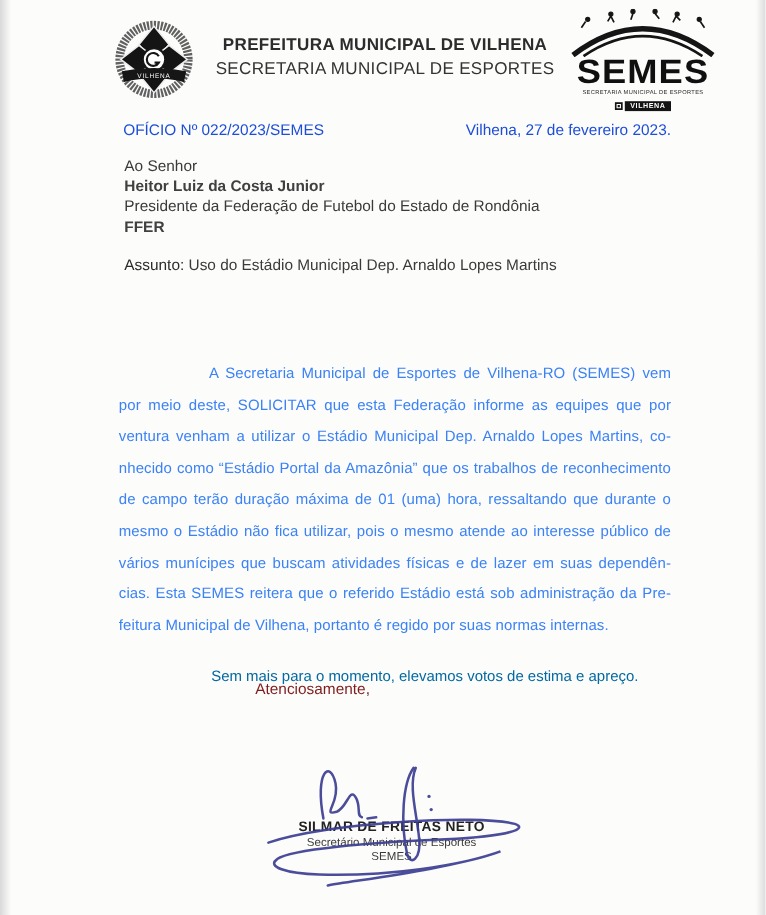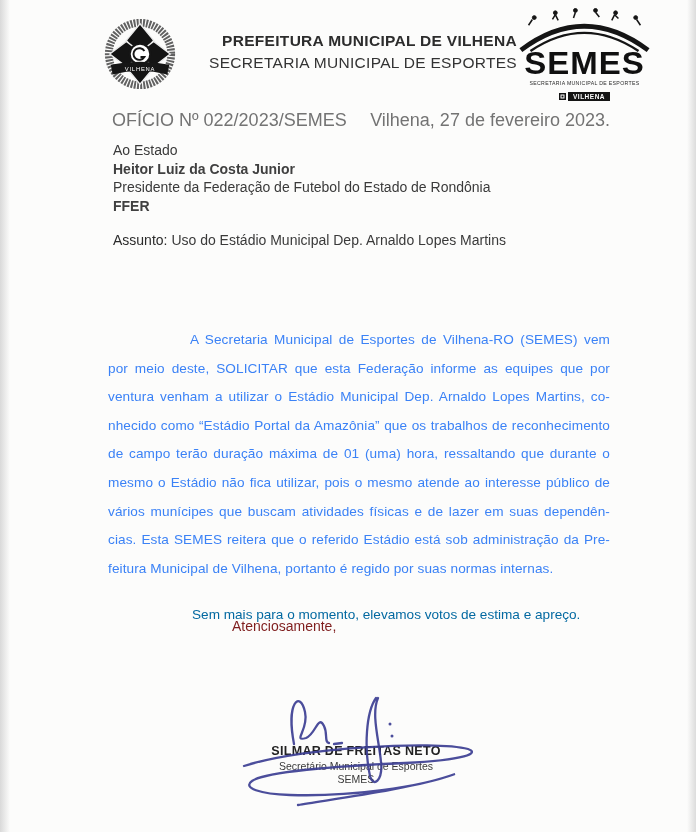"PREFEITURA MUNICIPAL DE VILHENA" .org-block { text-align: right -> center }
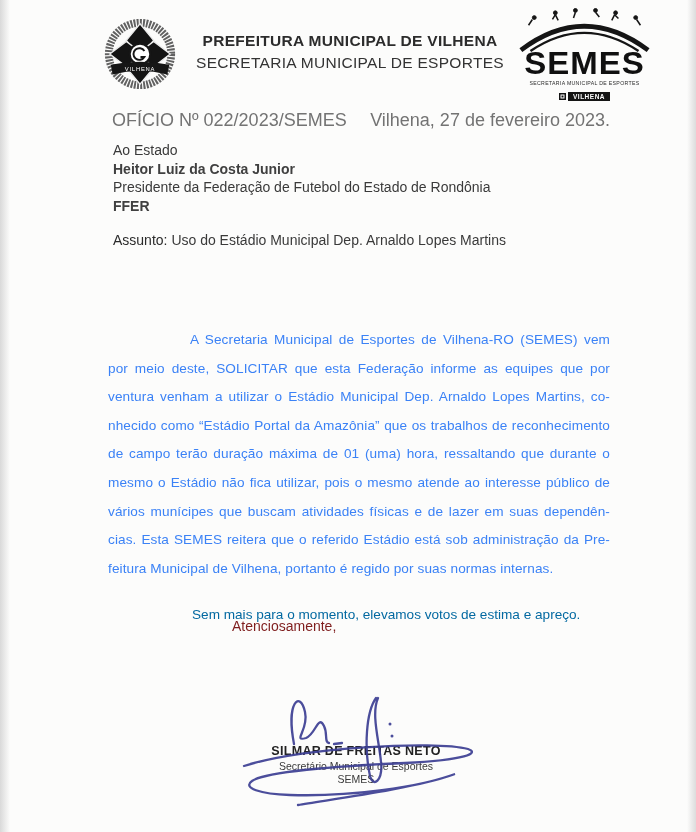"OFÍCIO Nº 022/2023/SEMES" .refrow { color: #737373 -> #1d4ed8; font-size: 18px -> 14px }
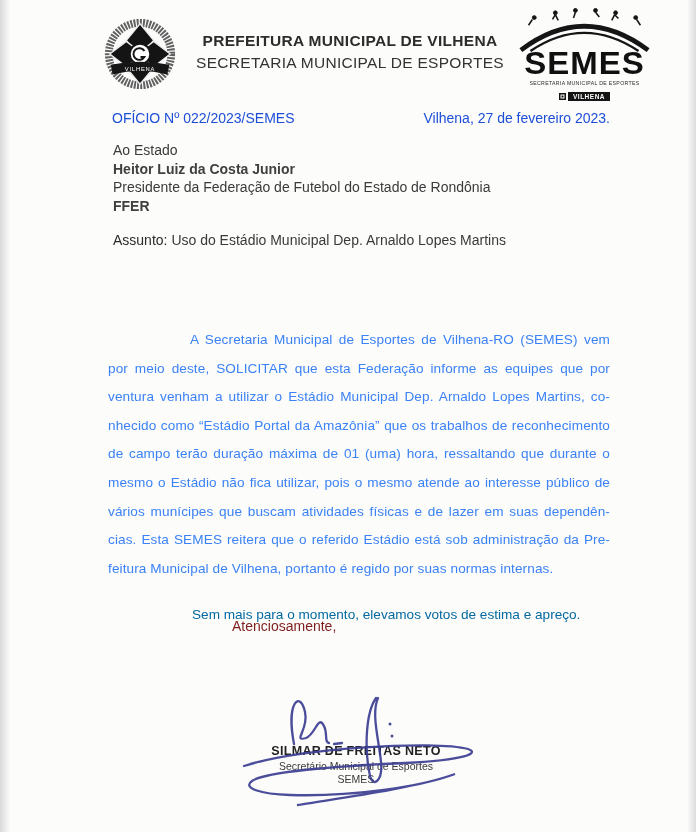"Ao Estado" div { text: Estado -> Senhor }
